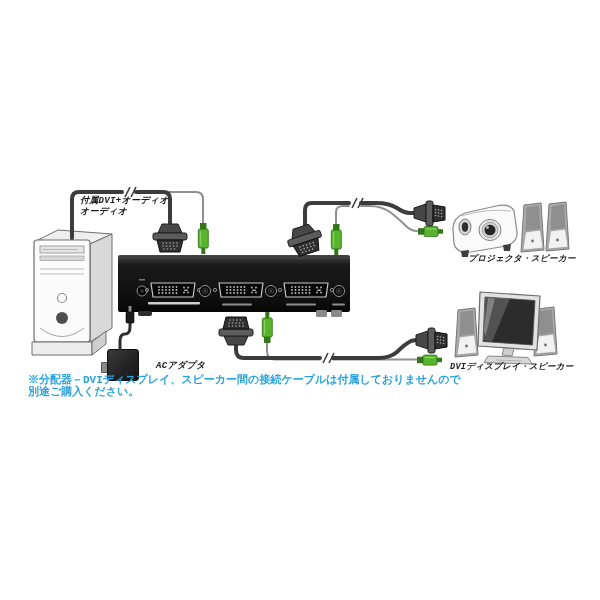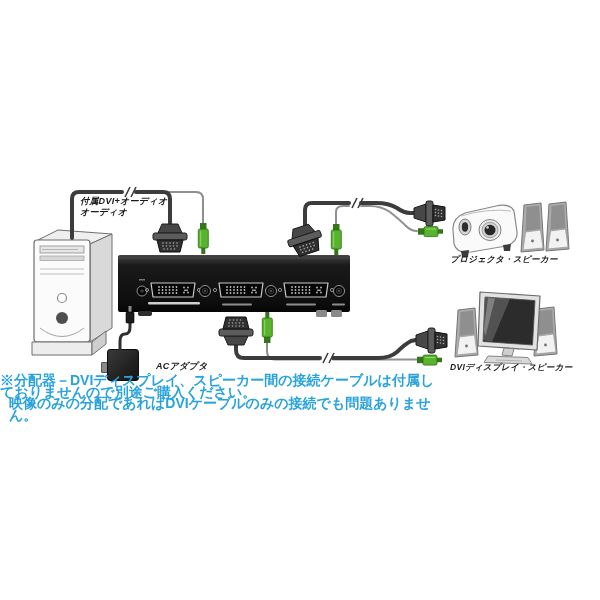"付属DVI+オーディオ" .canvas { font-family: Liberation Sans, sans-serif -> Liberation Mono, monospace }
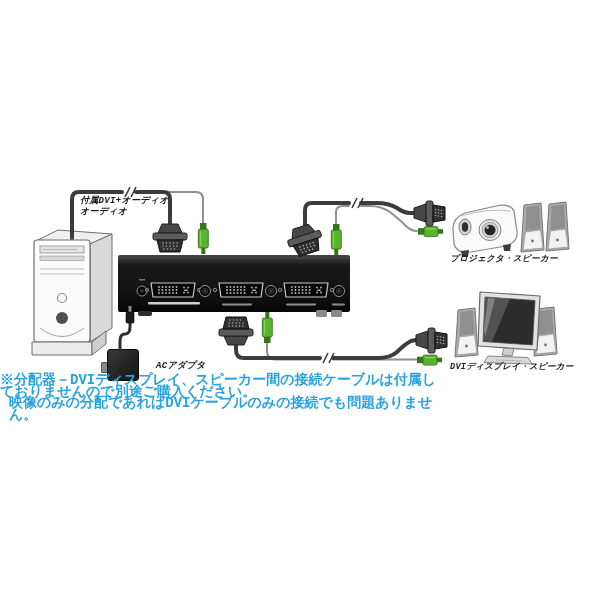"プロジェクタ・スピーカー" div.lbl { left: 448px -> 466px }
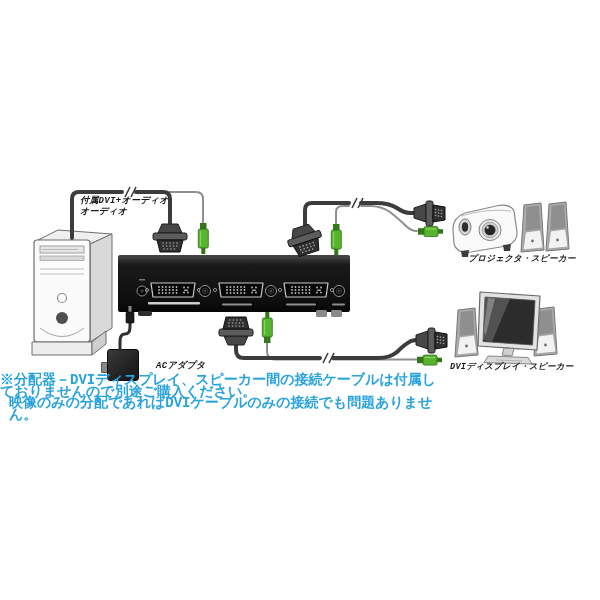"※分配器－DVIディスプレイ、スピーカー間の接続ケーブルは付属しておりませんので" .note { font-size: 14px -> 11px; left: 0 -> 28px }
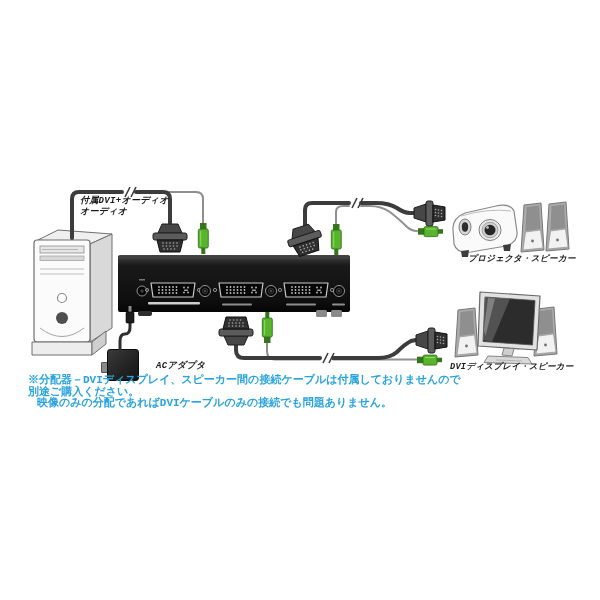"映像のみの分配であればDVIケーブルのみの接続でも問題ありません。" div.l2 { html: <div>映像のみの分配であればDVIケーブルのみの接続でも問題ありません。</div> -> none }
